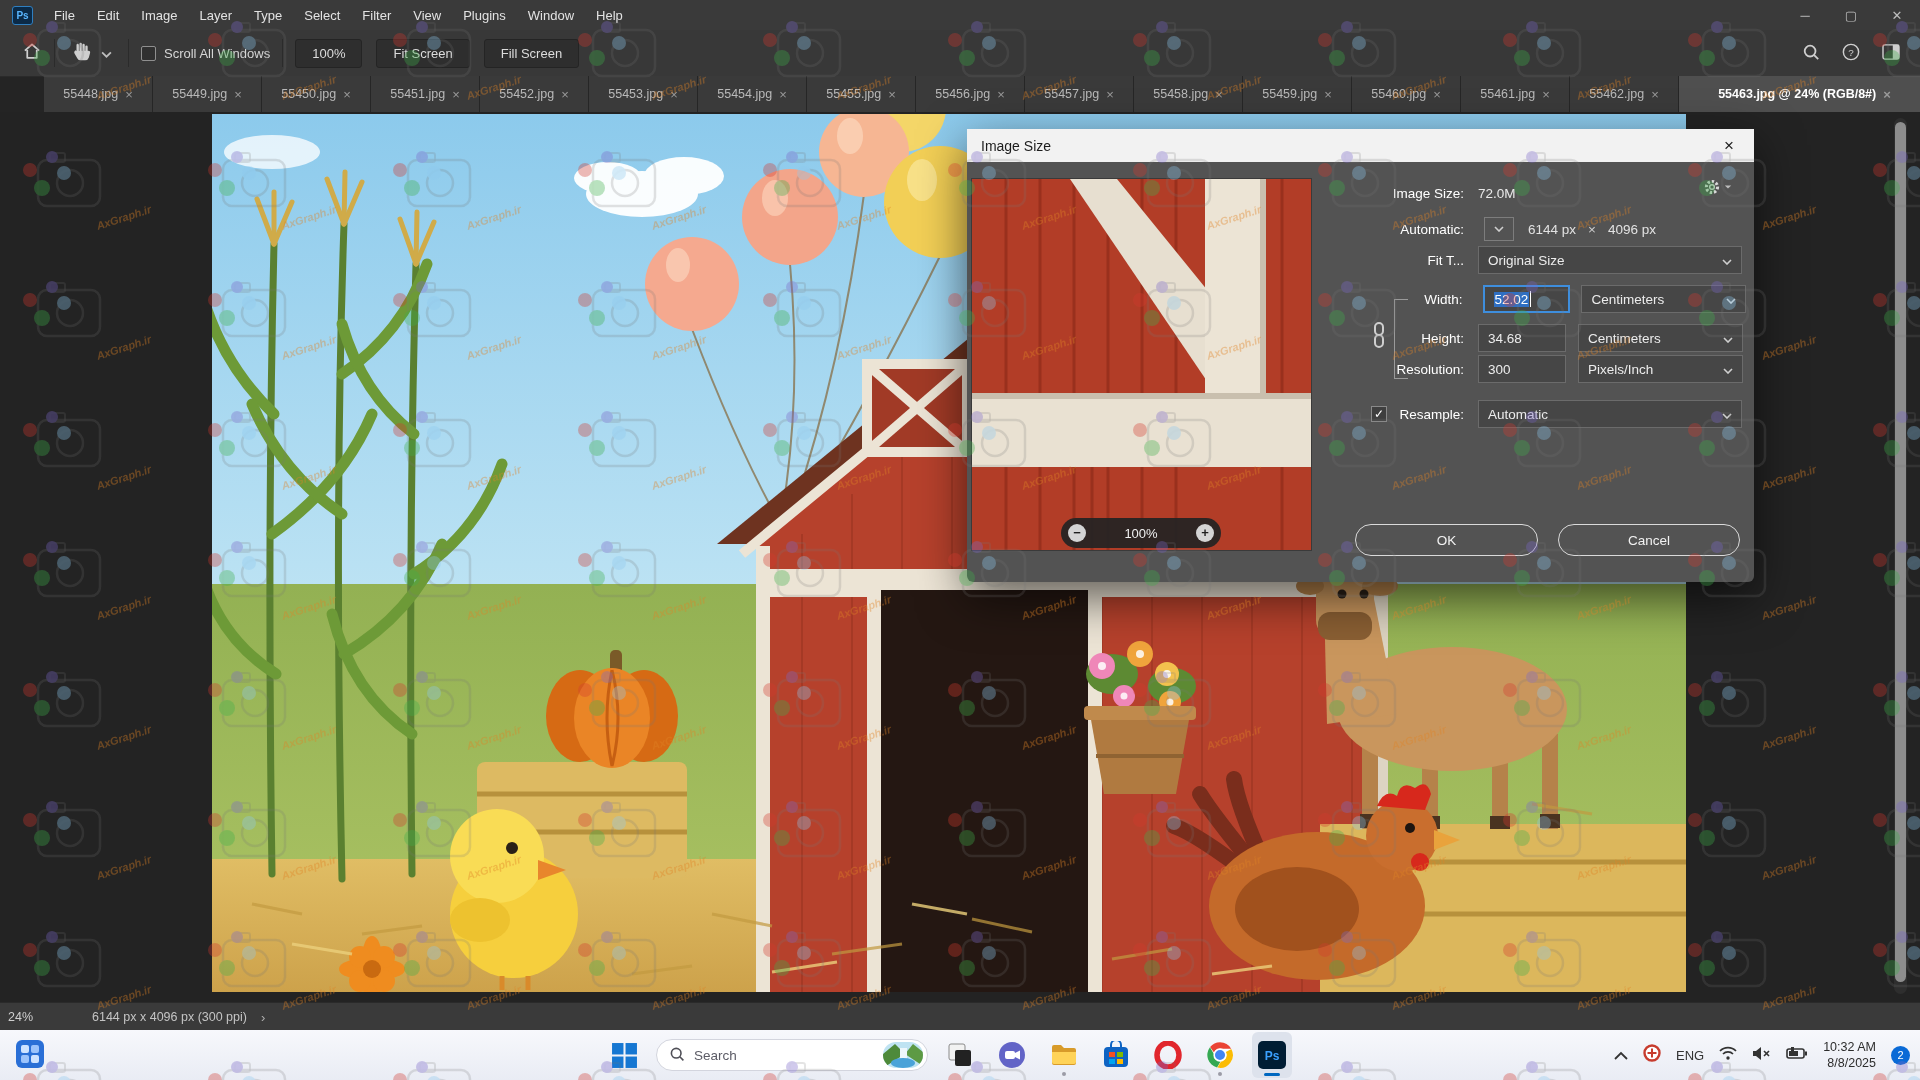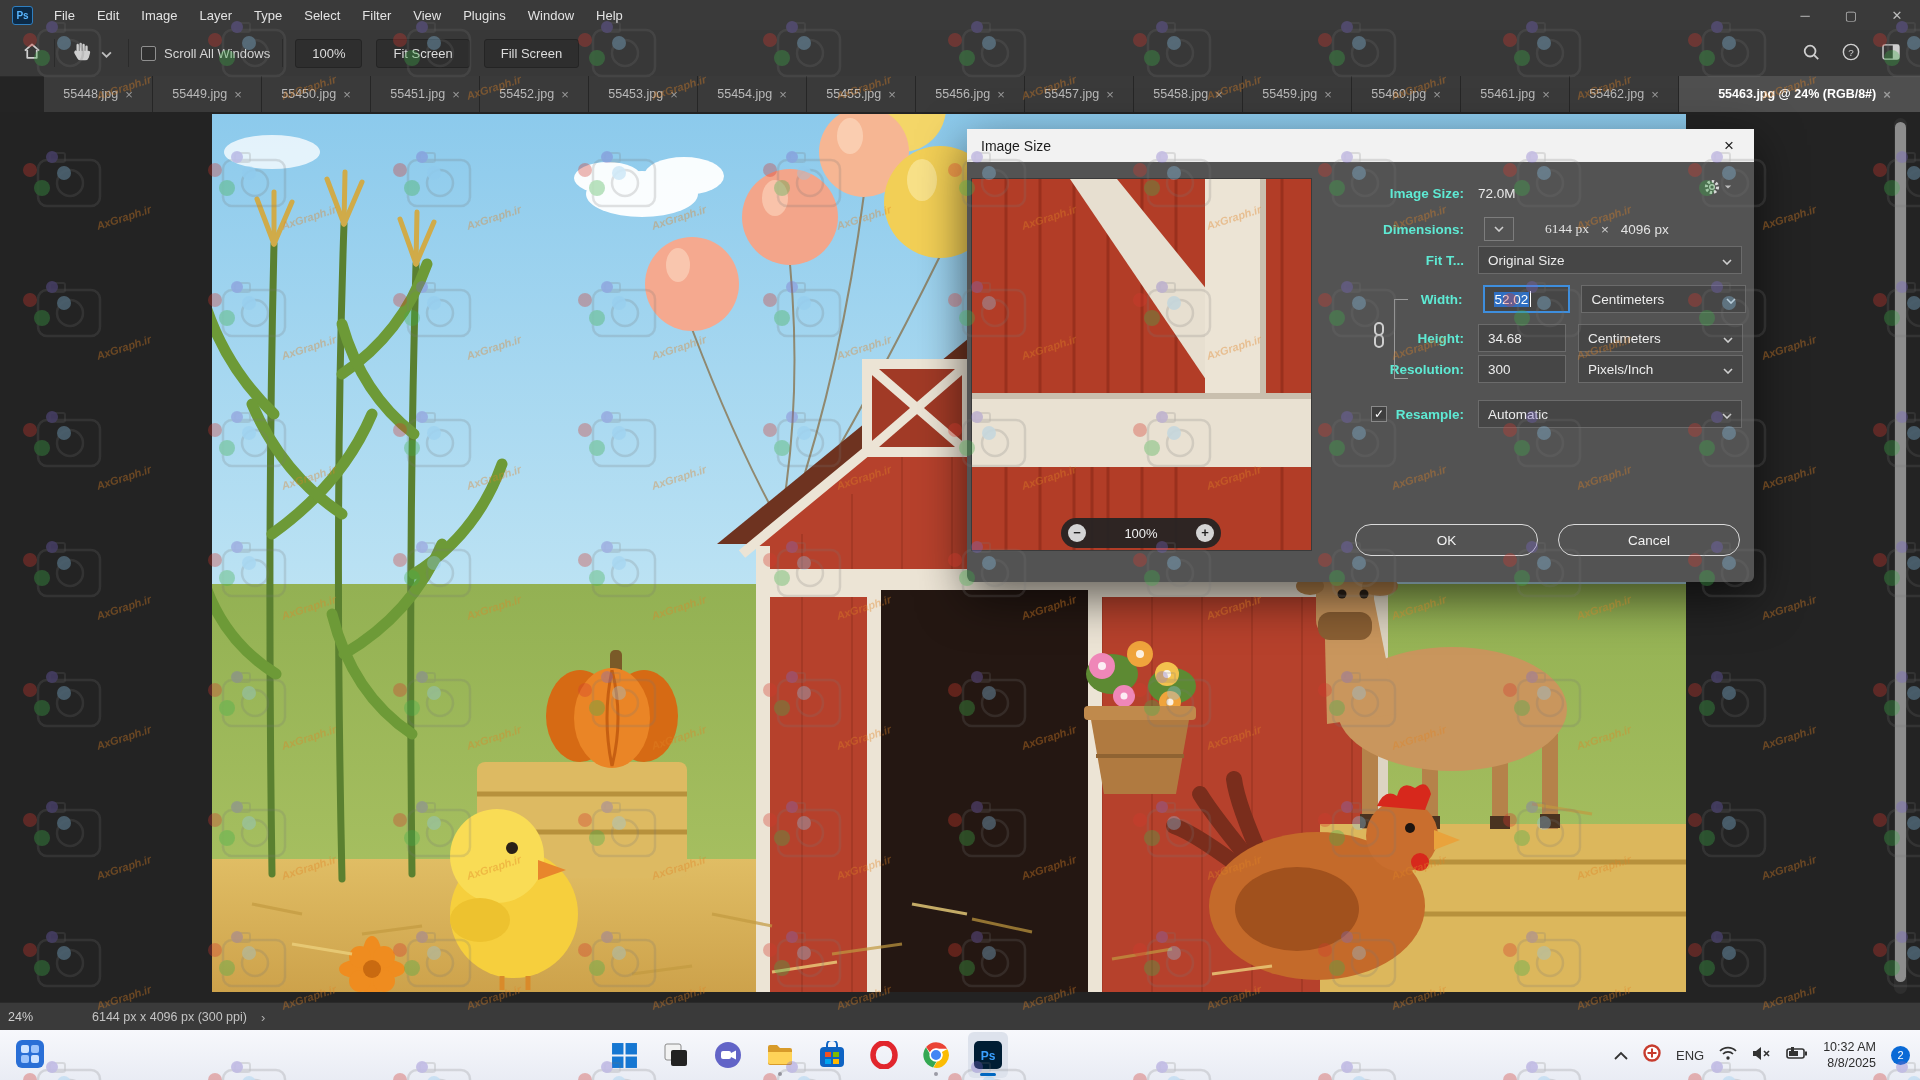"Image Size:" .flabel { color: #5eead4 -> #ffffff; font-weight: bold -> none }
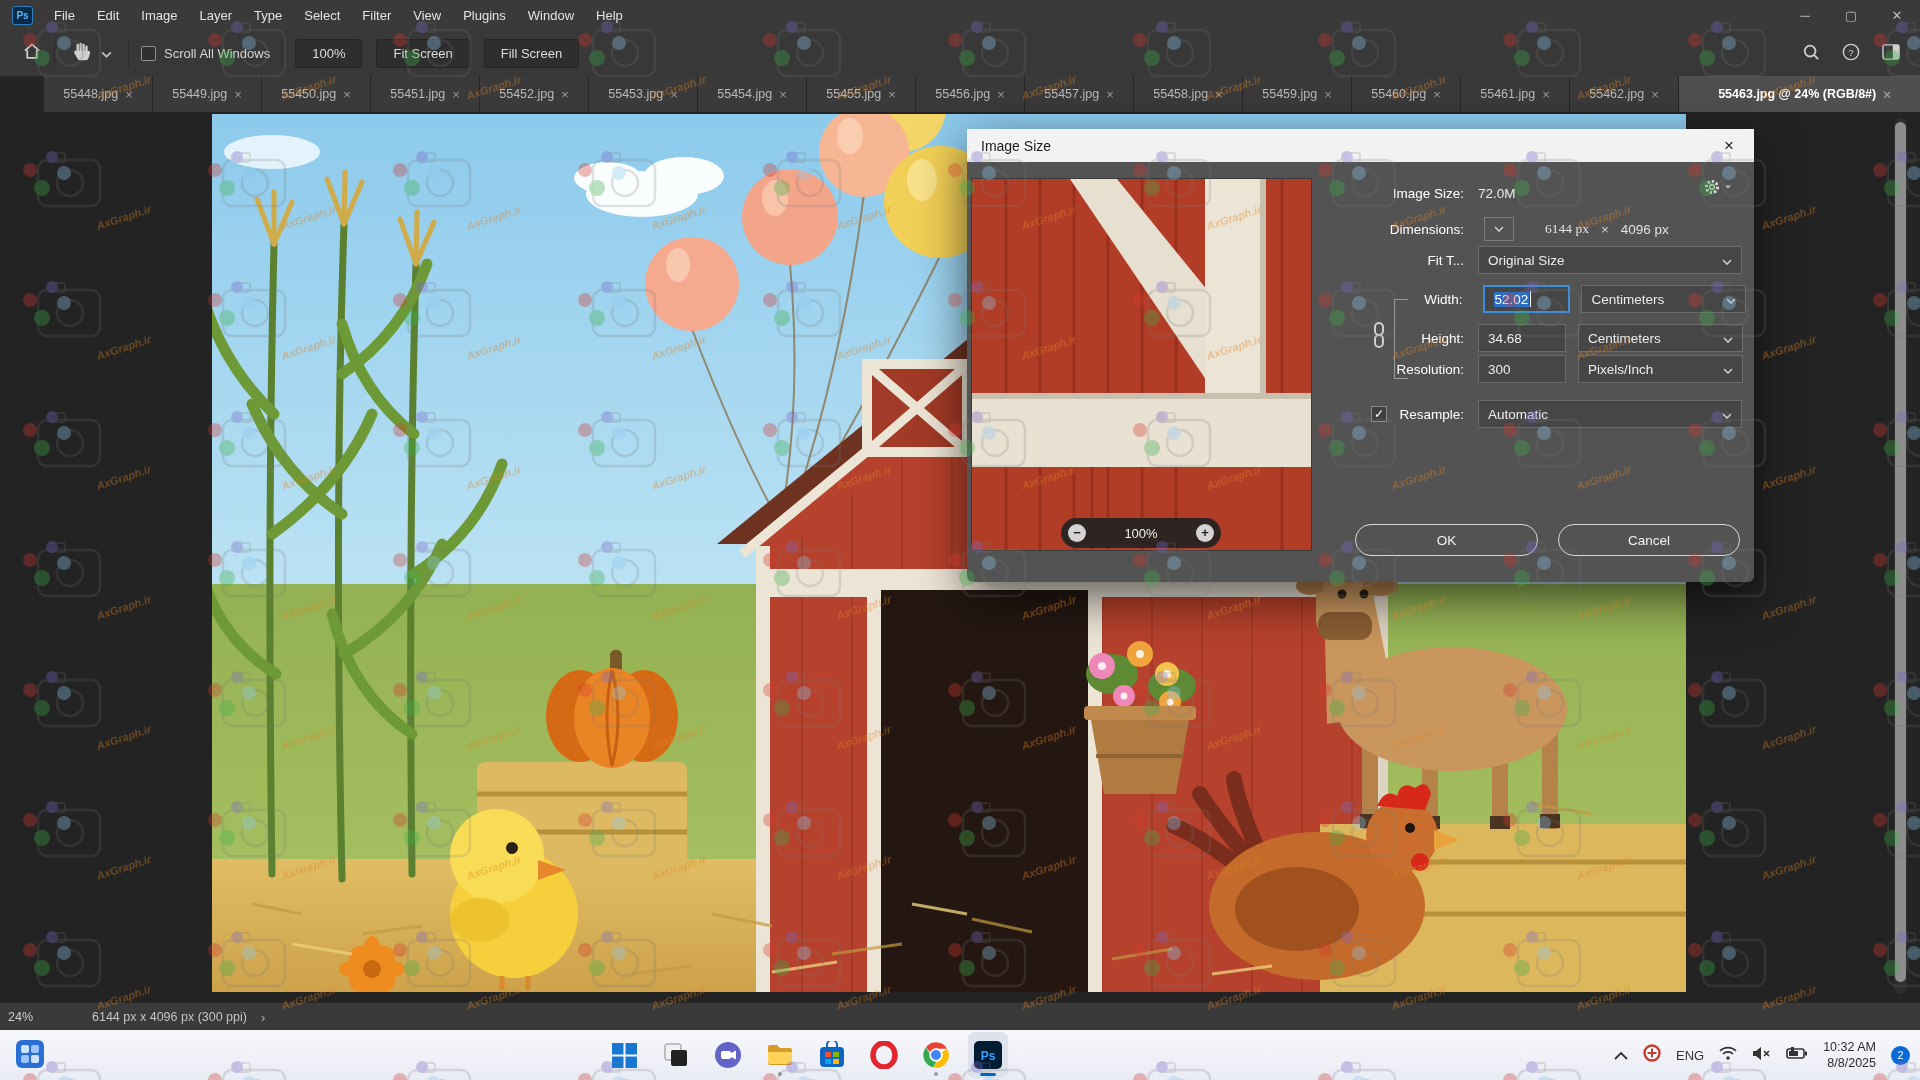"Dimensions:" span.flabel { text: Dimensions -> Automatic }
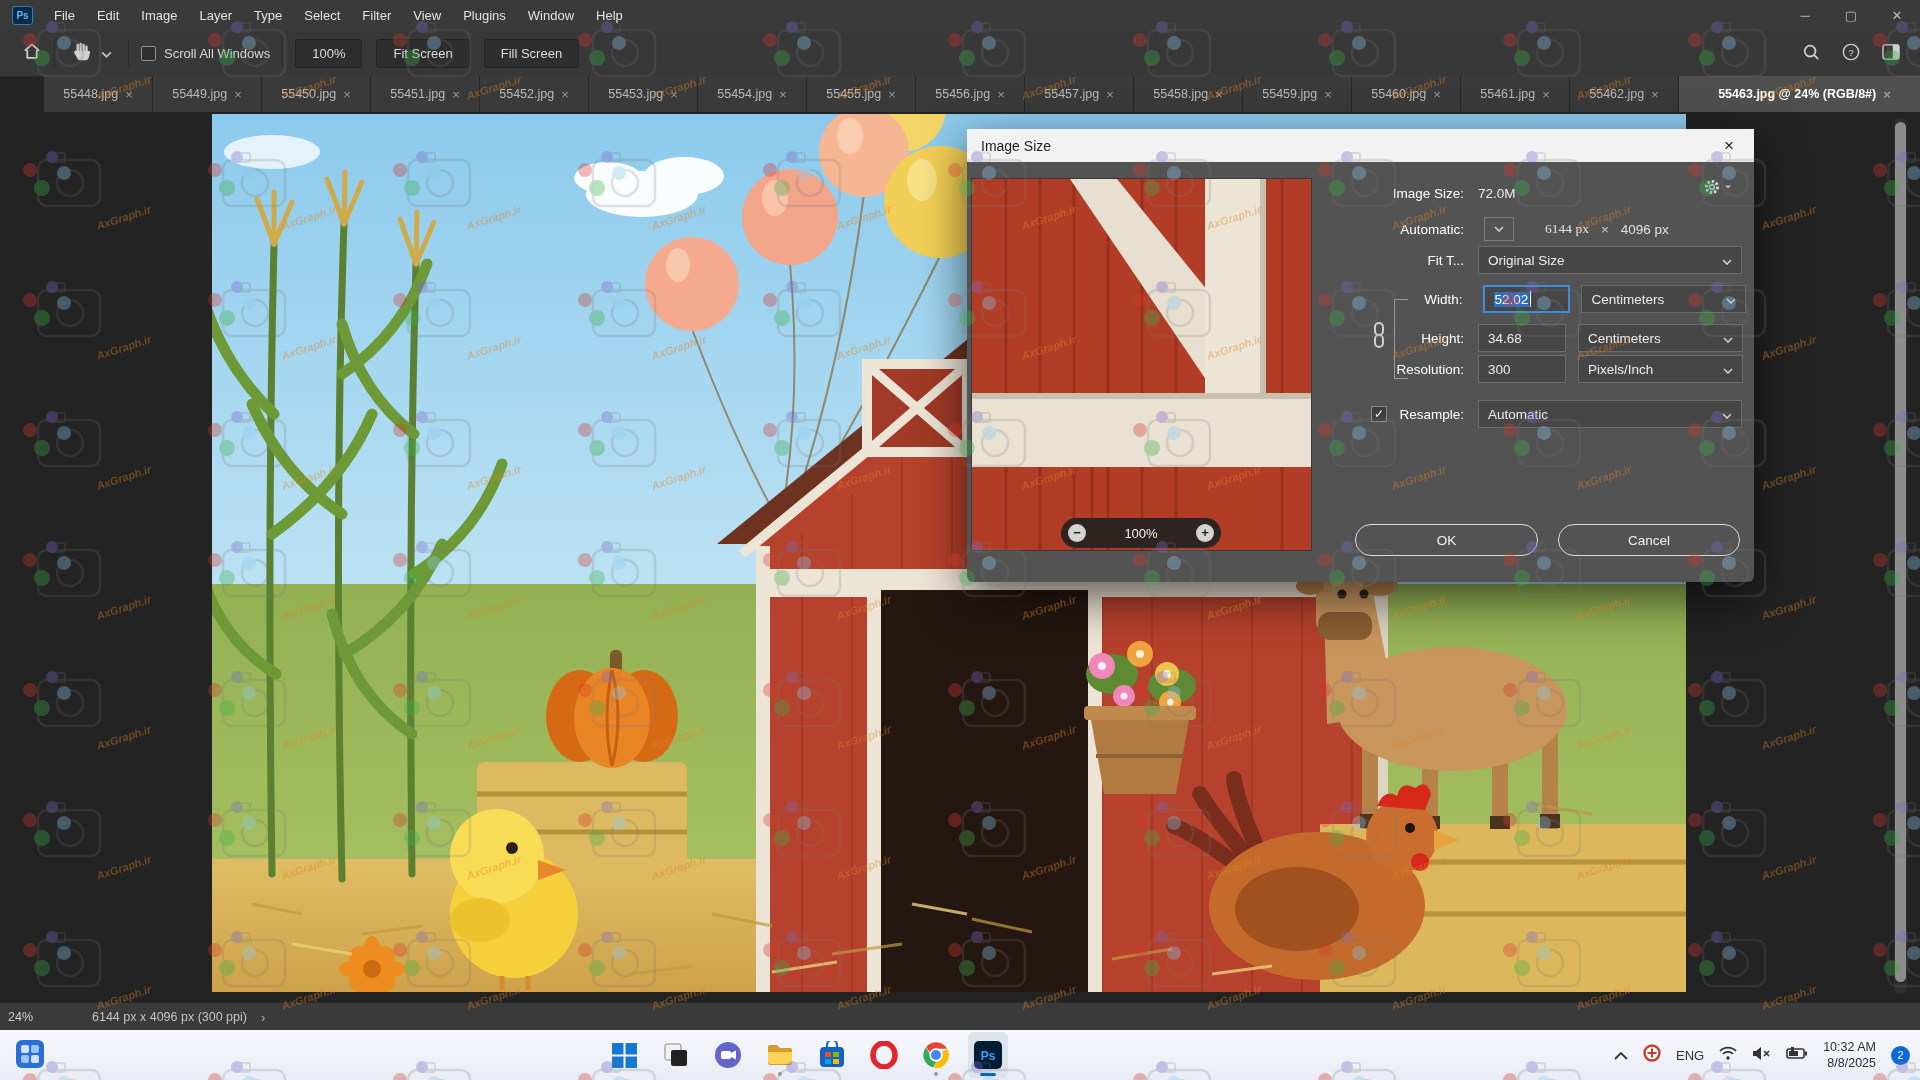"6144 px" span { font-family: Liberation Serif, serif -> none; margin-left: 31px -> 14px }
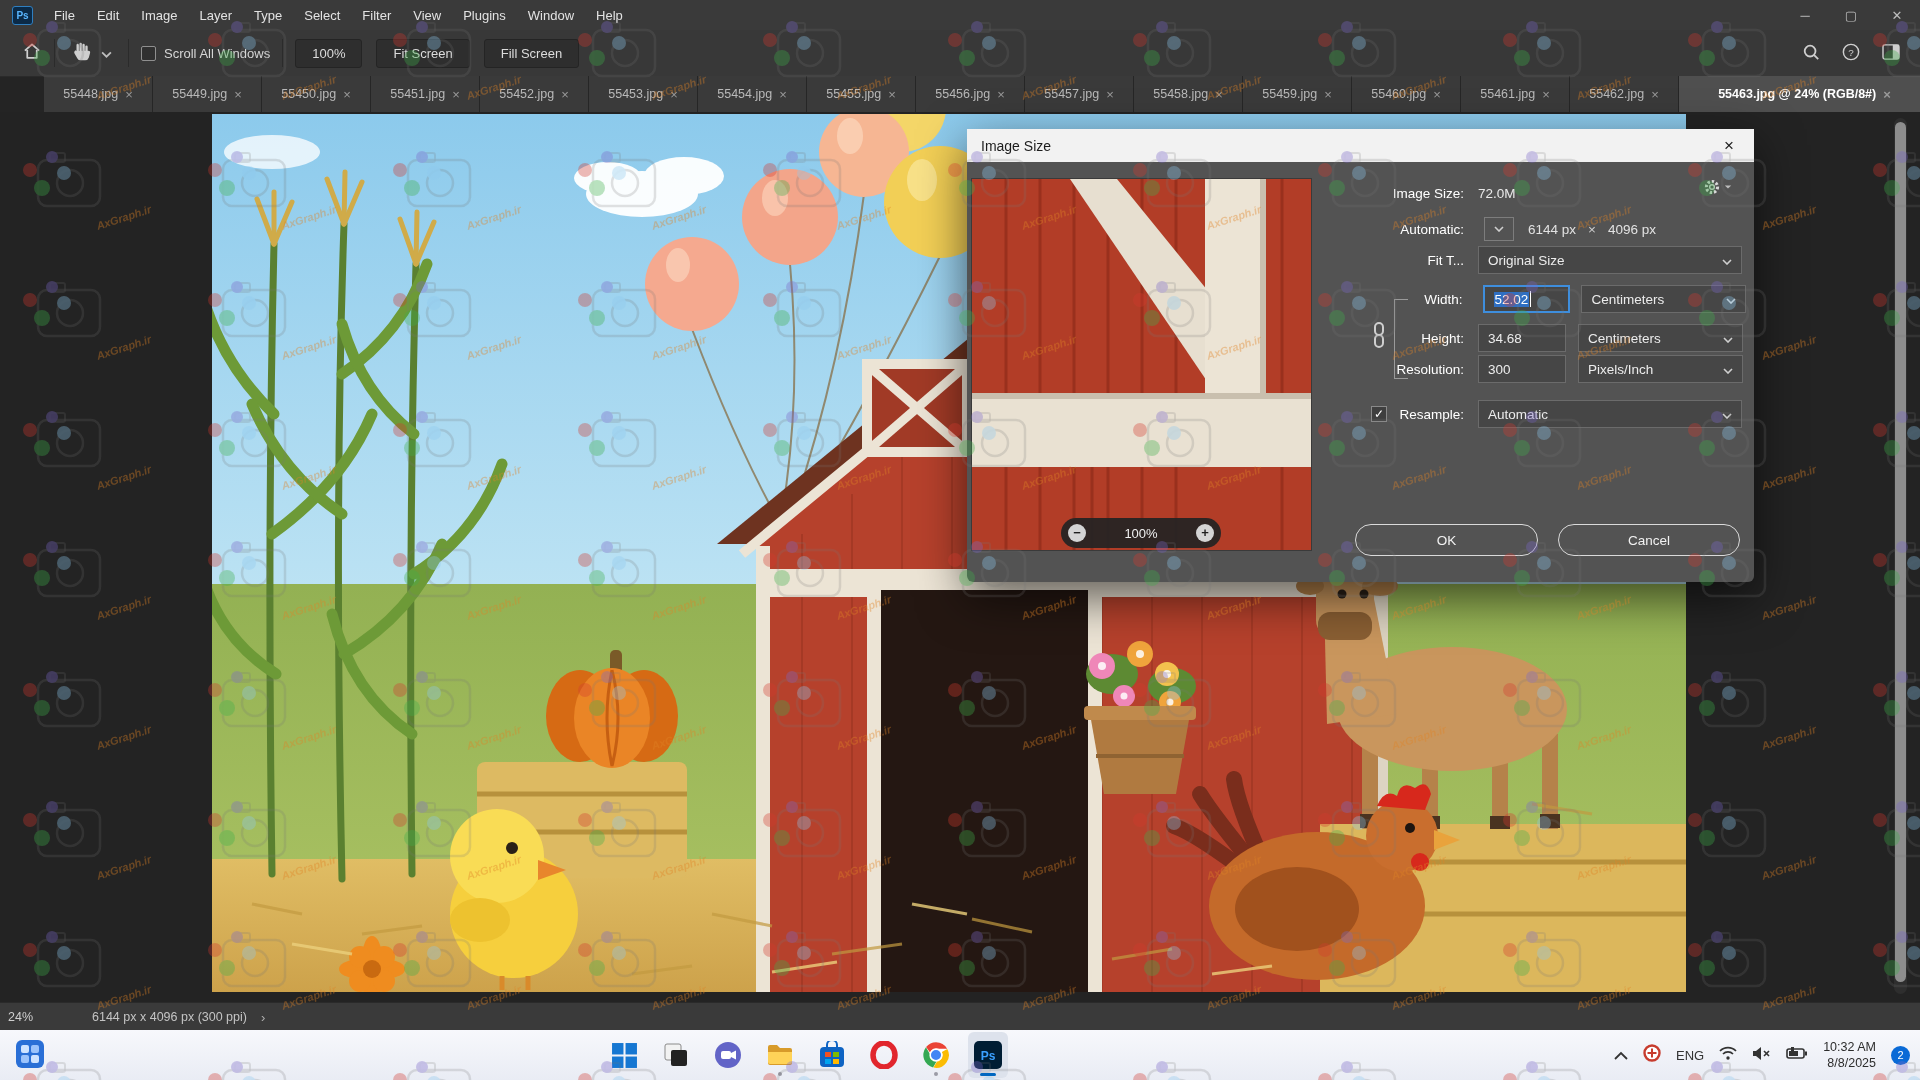"Search" div.search-pill { html: none -> <div> <span> <svg> <circle></circle> <line></line> </svg> </span> <span>Search</span> <span> <svg> <rect></rect> <polygon></polygon> <polygon></polygon> <rect></rect> <ellipse></ellipse> </svg> </span> </div> }
